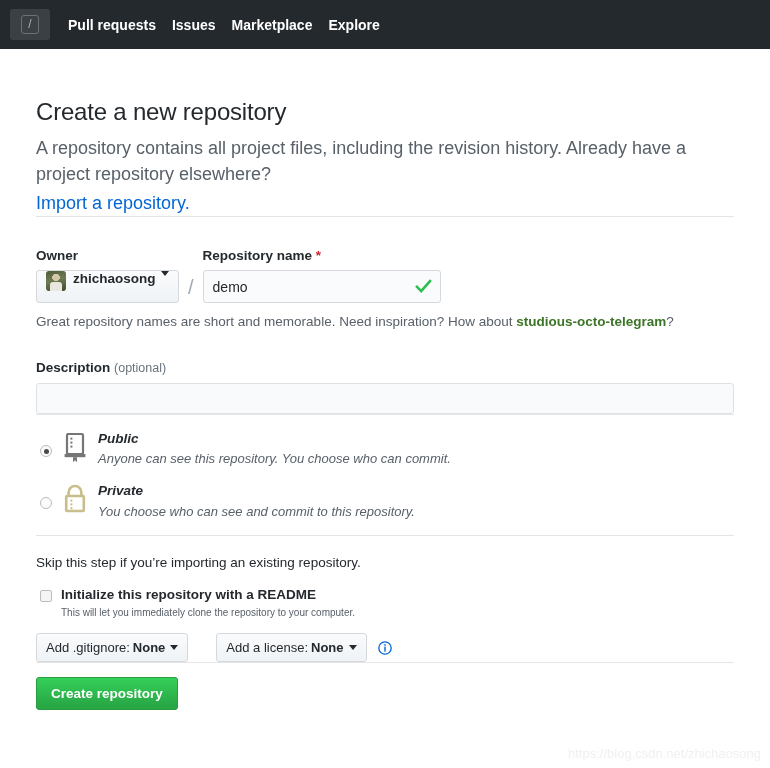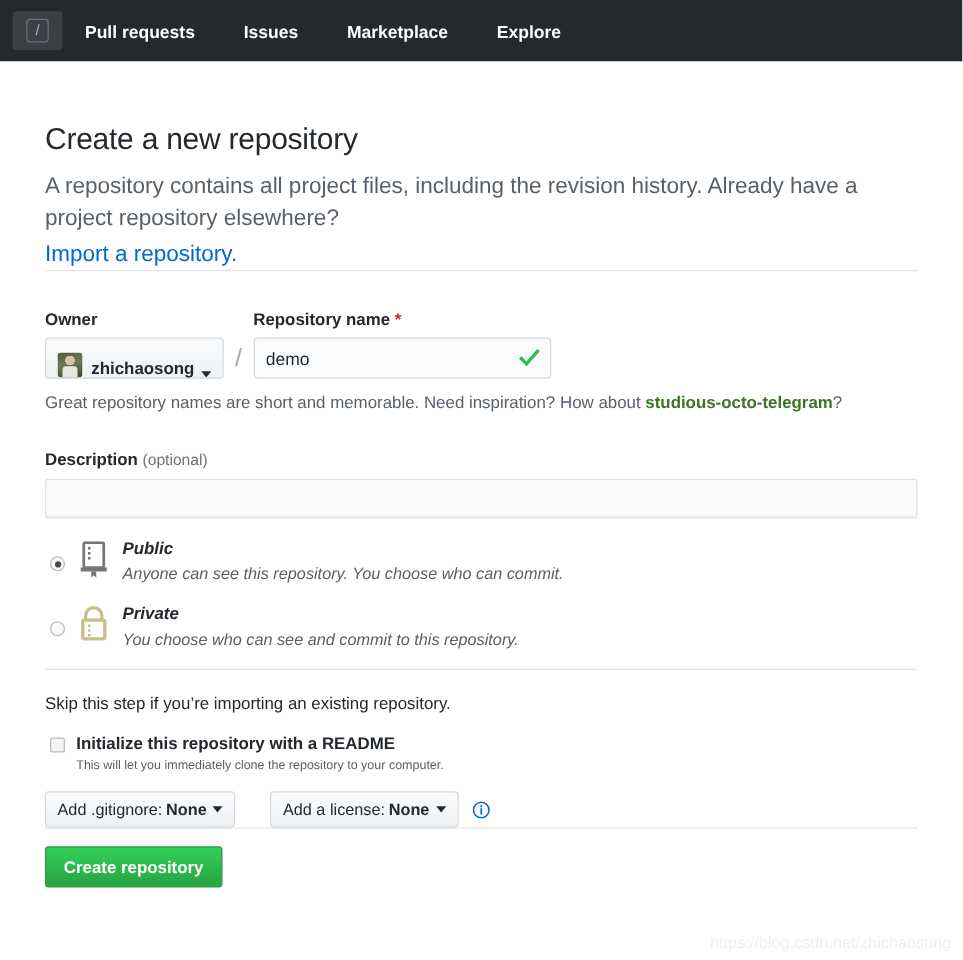"Pull requests" .nav { gap: 23px -> none }
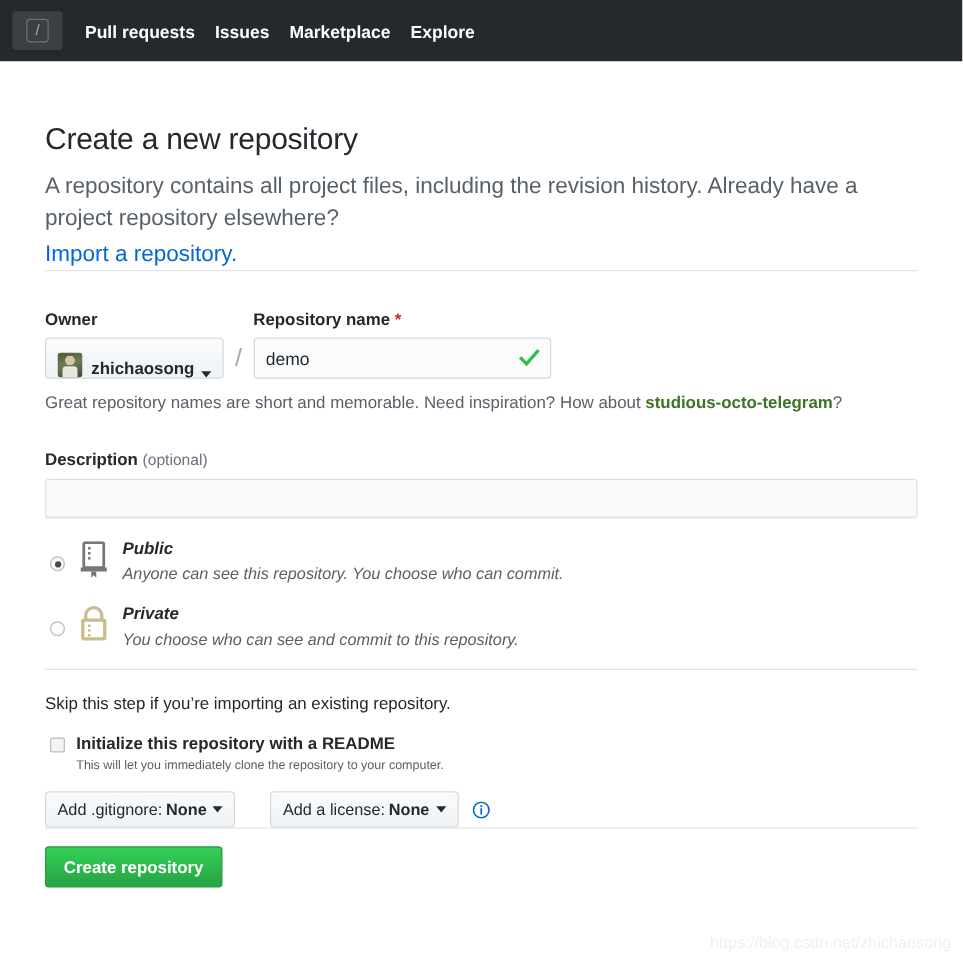"zhichaosong" .owner-btn { align-items: flex-end -> flex-start }
